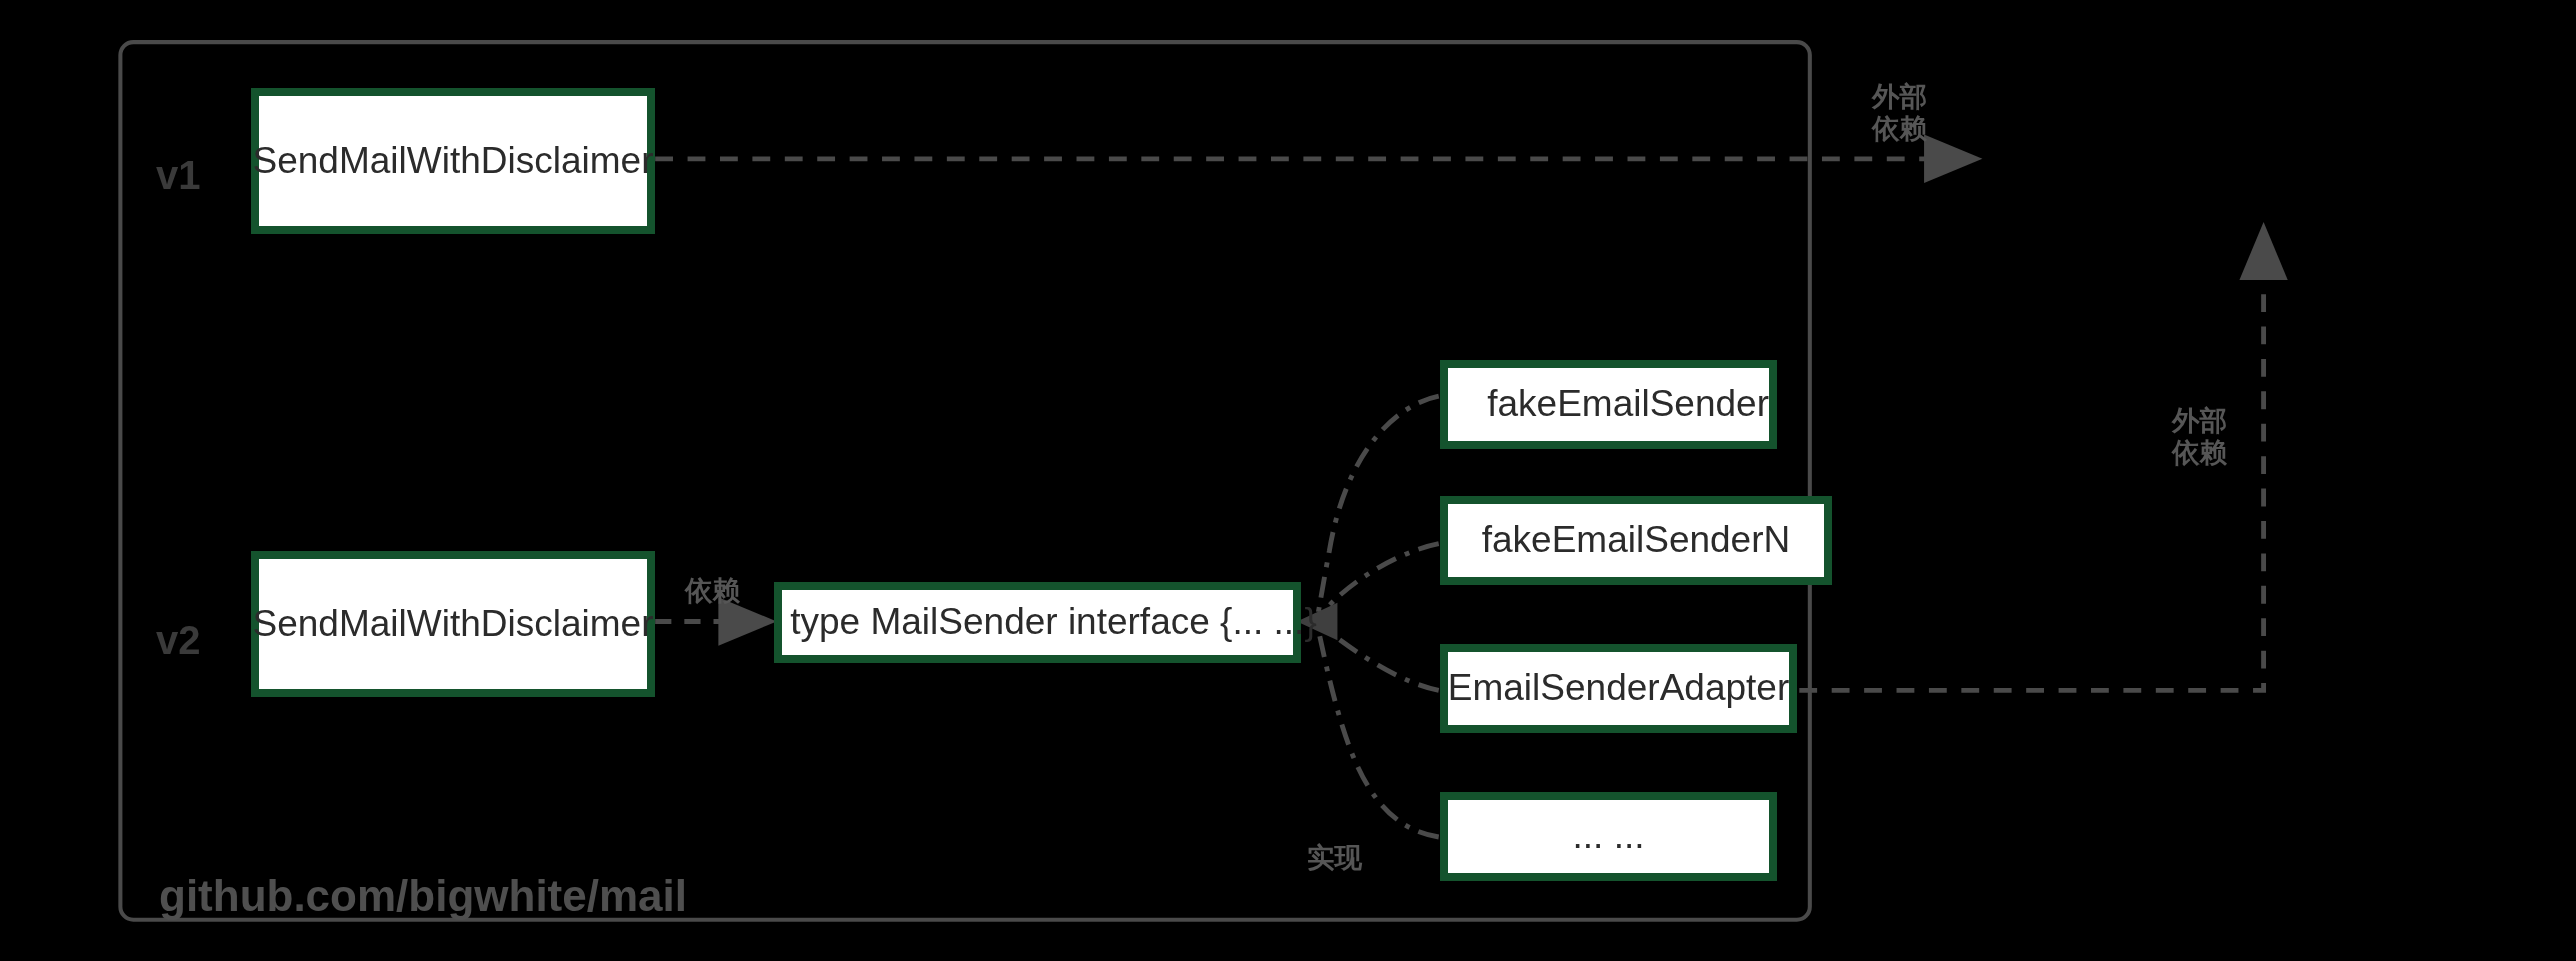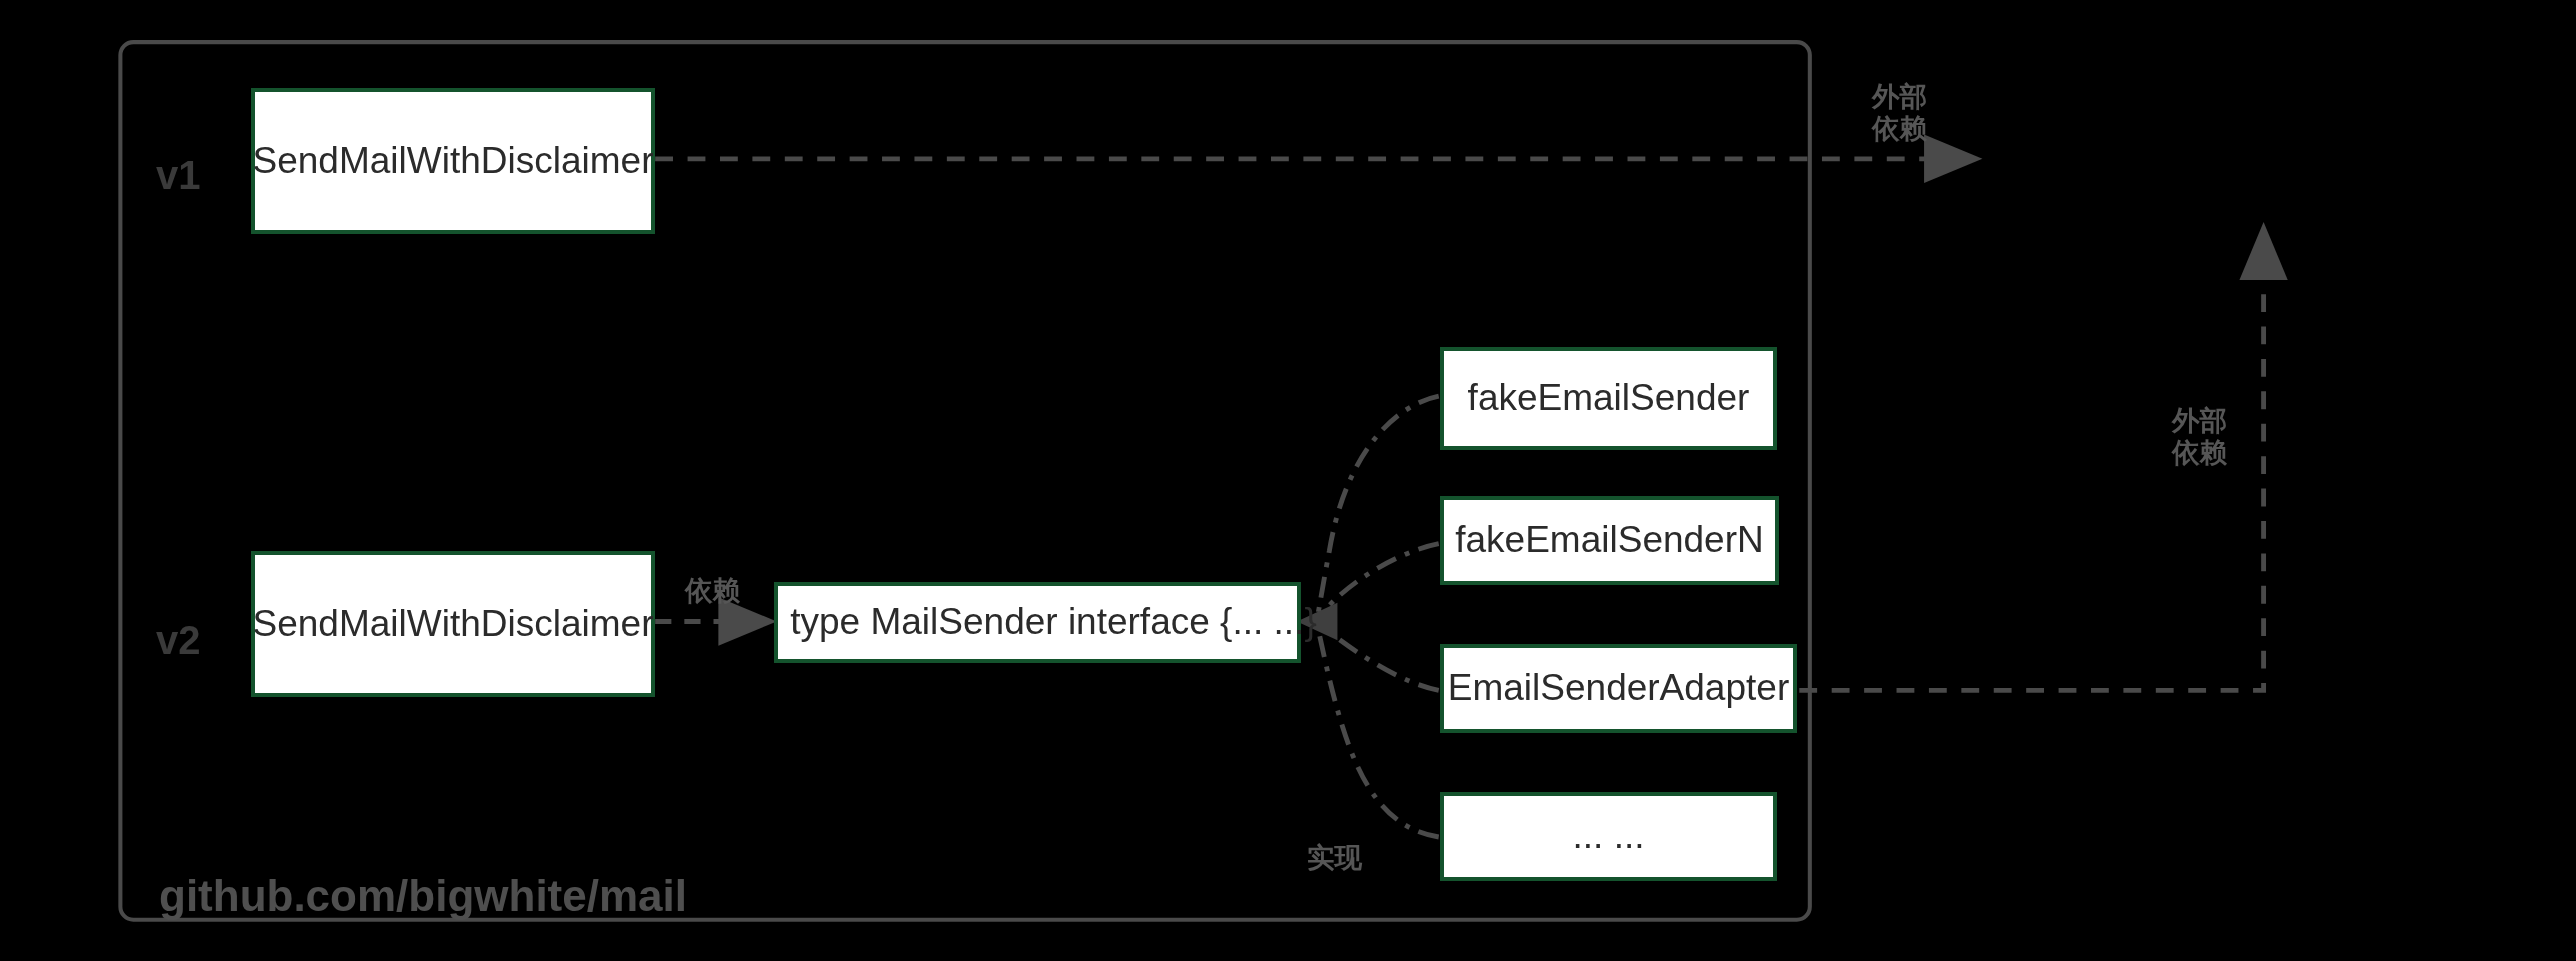"SendMailWithDisclaimer" .node { border: 4px solid #14532d -> 8px solid #14532d }
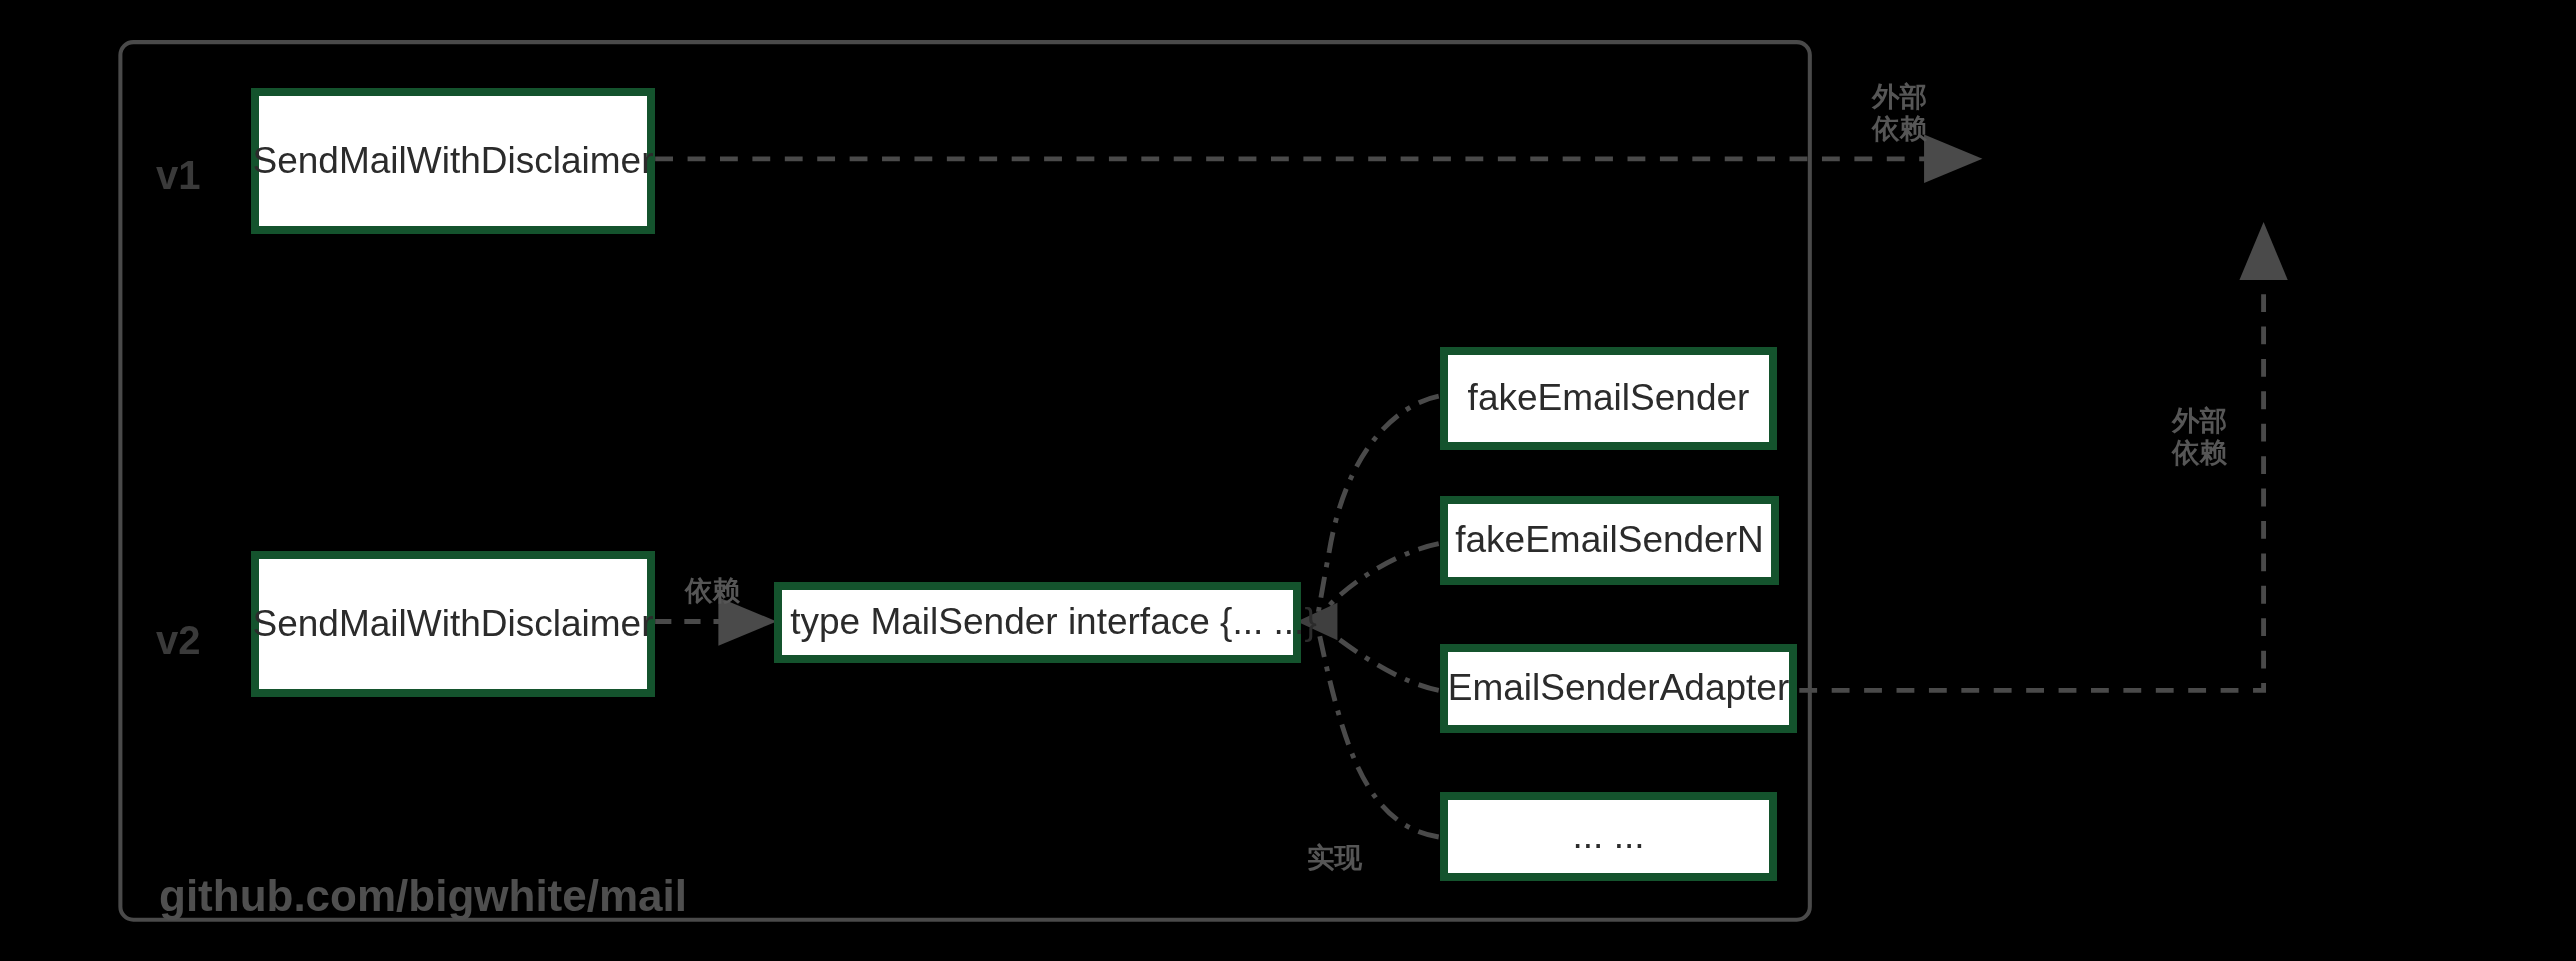"fakeEmailSender" div.node { height: 103px -> 89px; justify-content: none -> flex-end; top: 347px -> 360px }
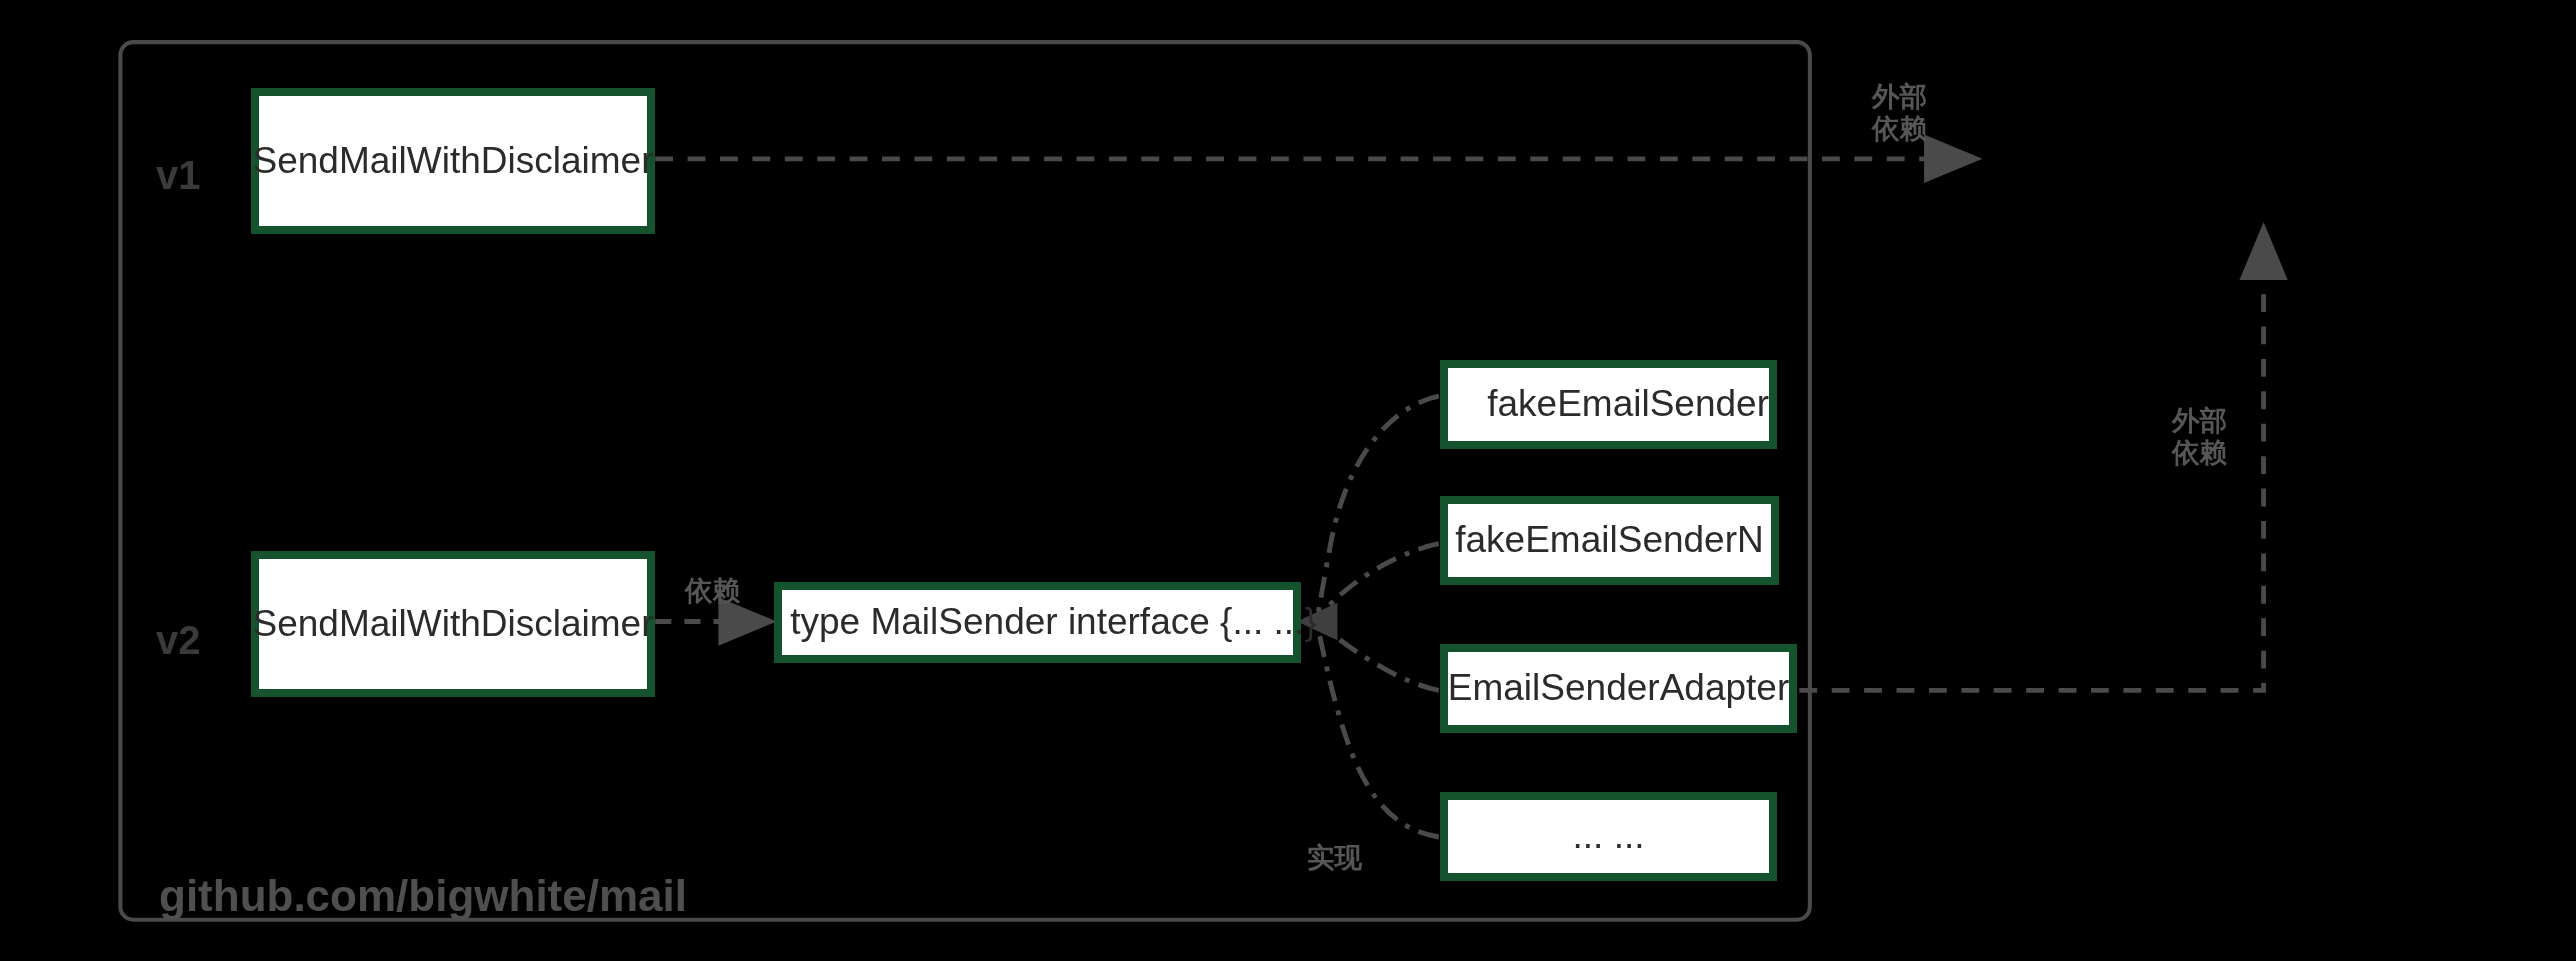"fakeEmailSenderN" div.node { width: 339px -> 392px }
